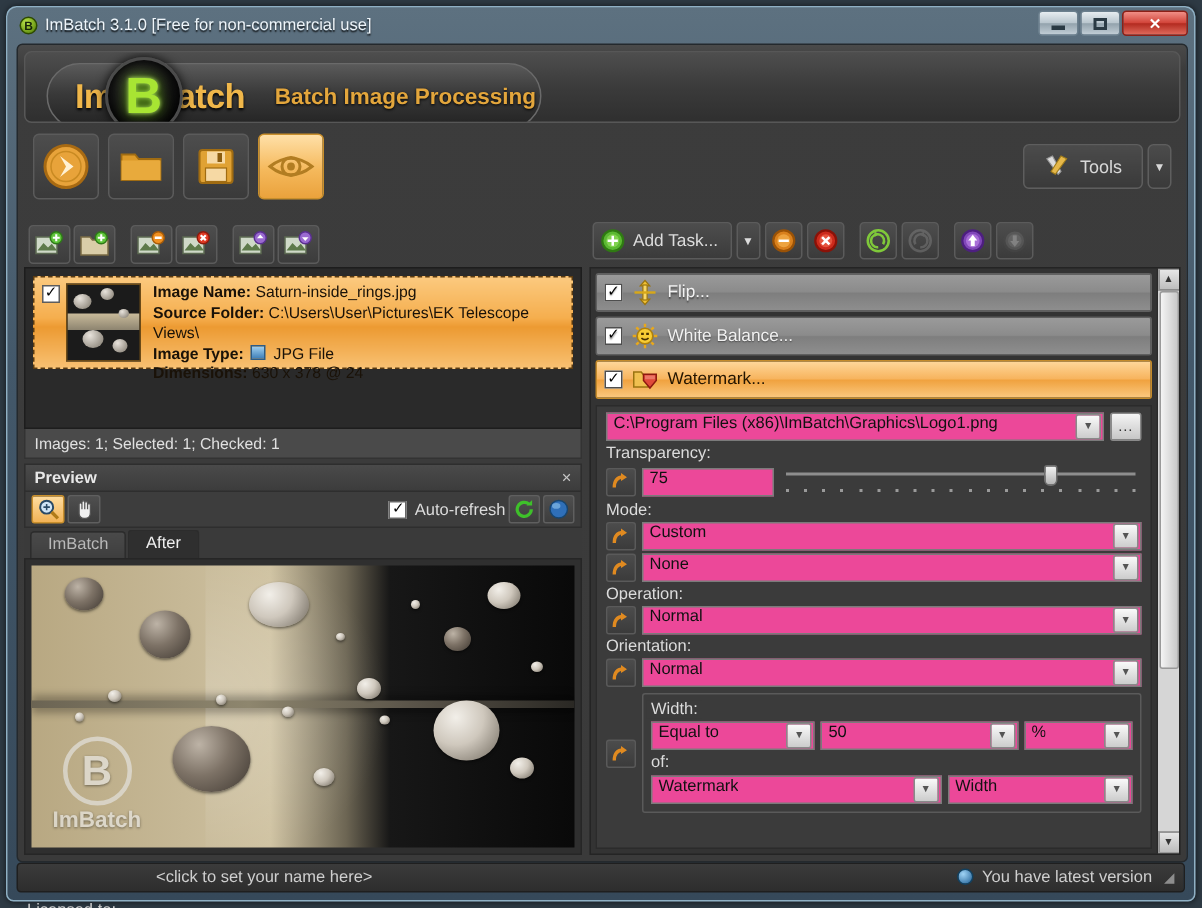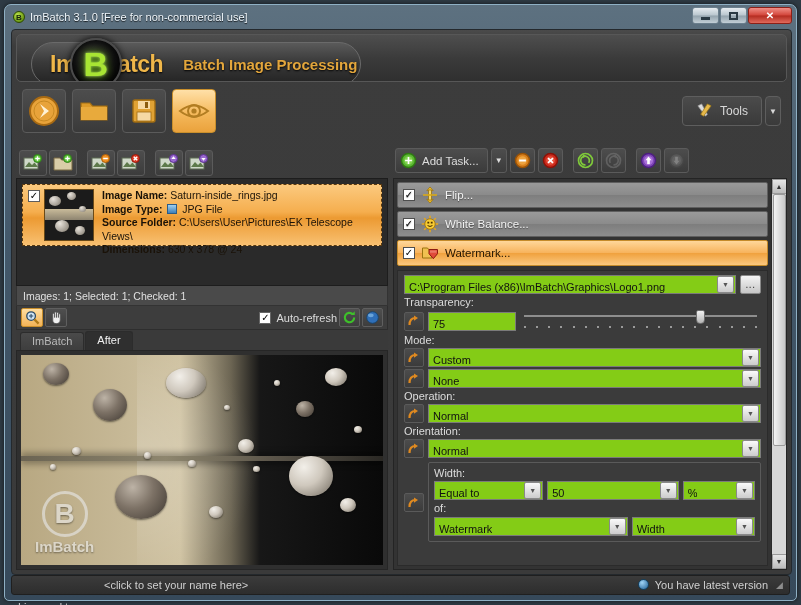"Image Type: JPG File" div { order: before "Source Folder: C:\Users\User\Pictures\EK" -> after "Source Folder: C:\Users\User\Pictures\EK" }
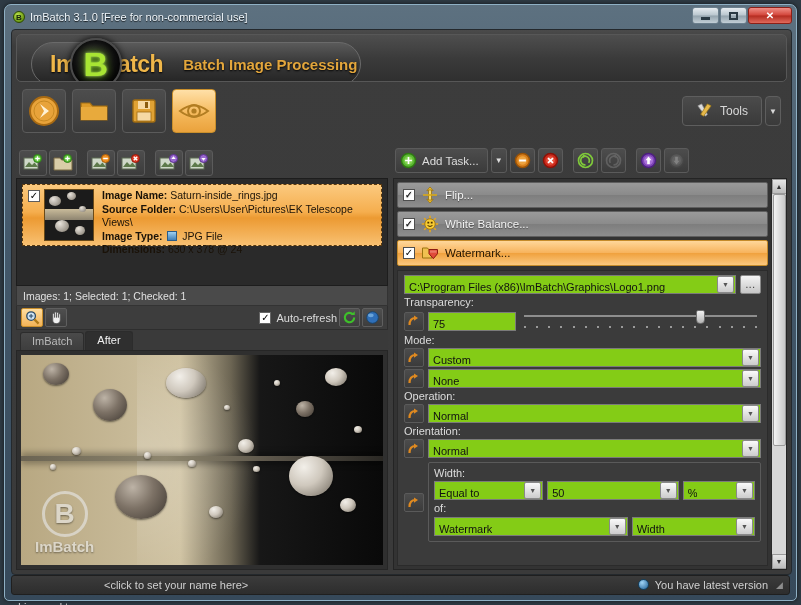"C:\Program Files" .field { align-items: flex-end -> flex-start; background: #84cc16 -> #ec4899 }
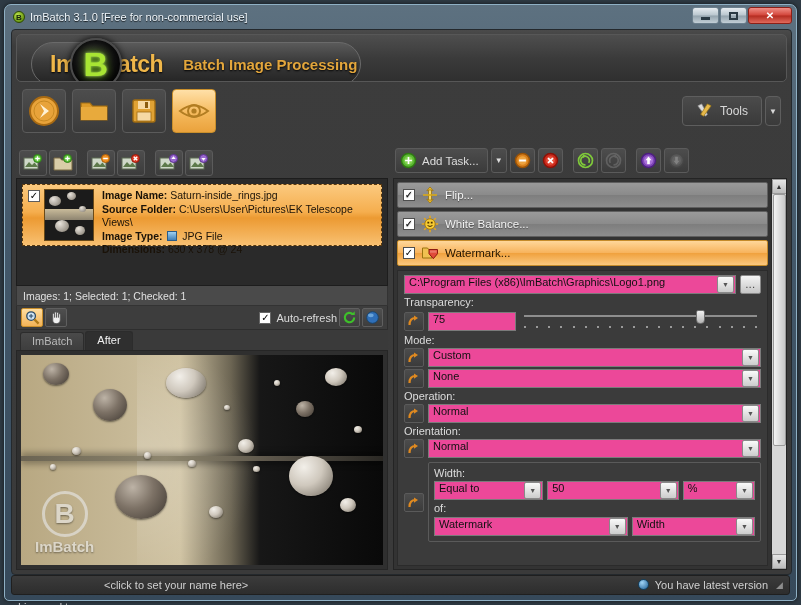"Preview" div.preview-head { html: none -> <div> <span>Preview</span> <span>×</span> </div> }
